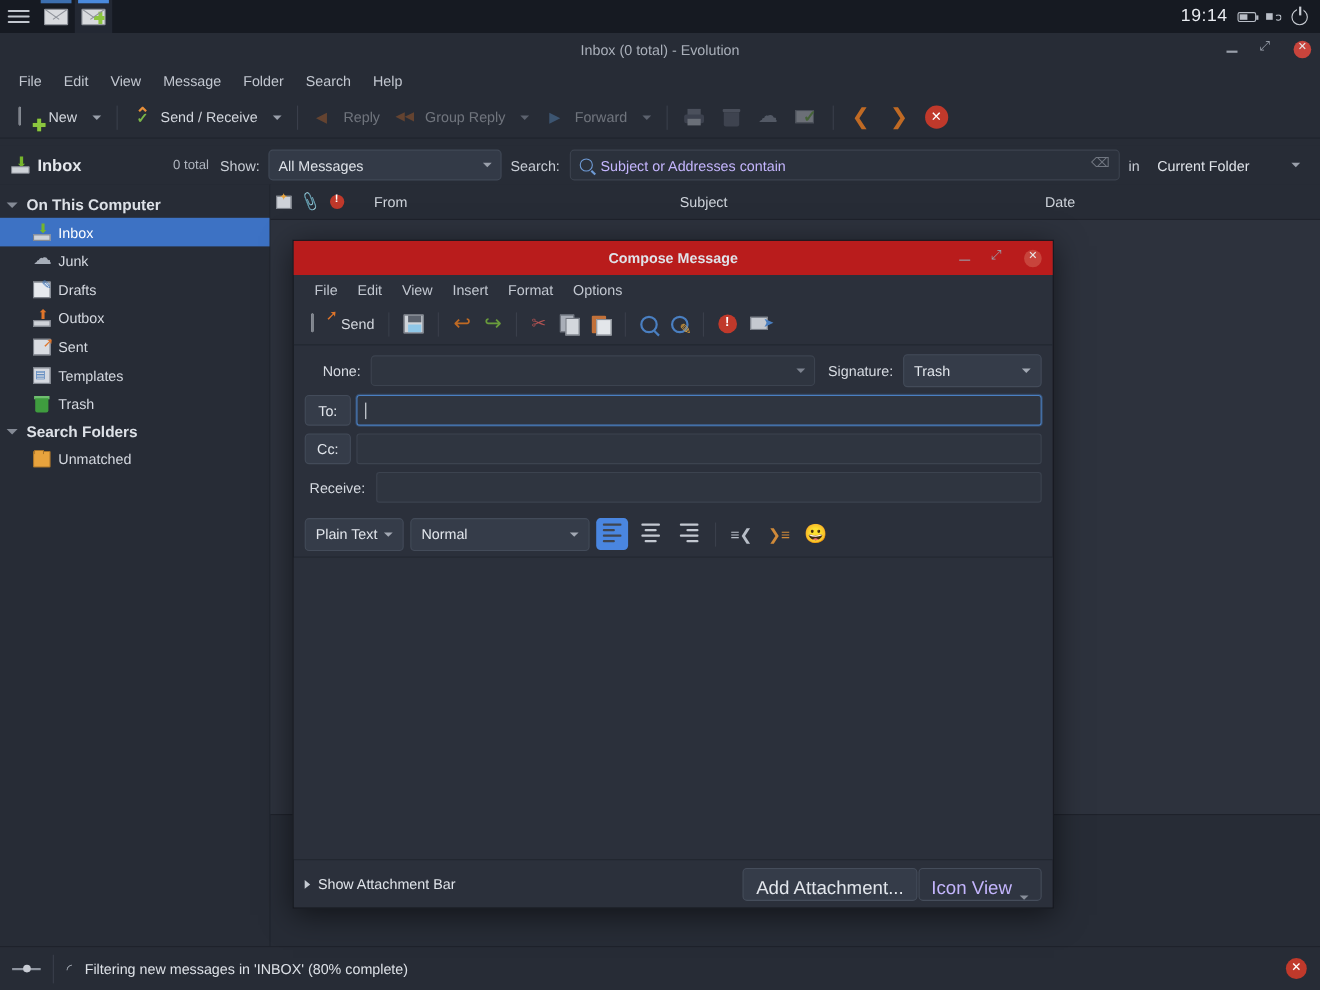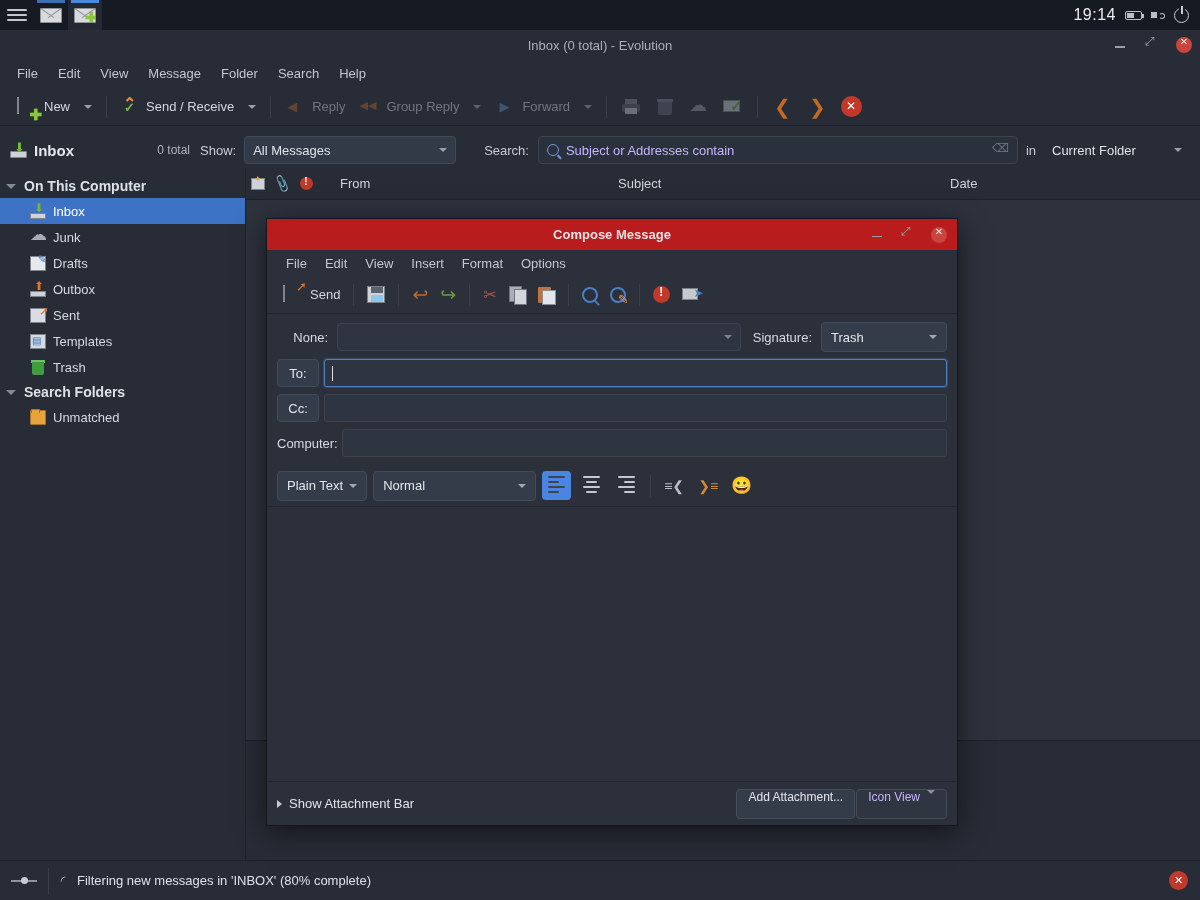"Search:" .search-lbl { padding: 0 9px 0 28px -> 0 9px 0 8px }
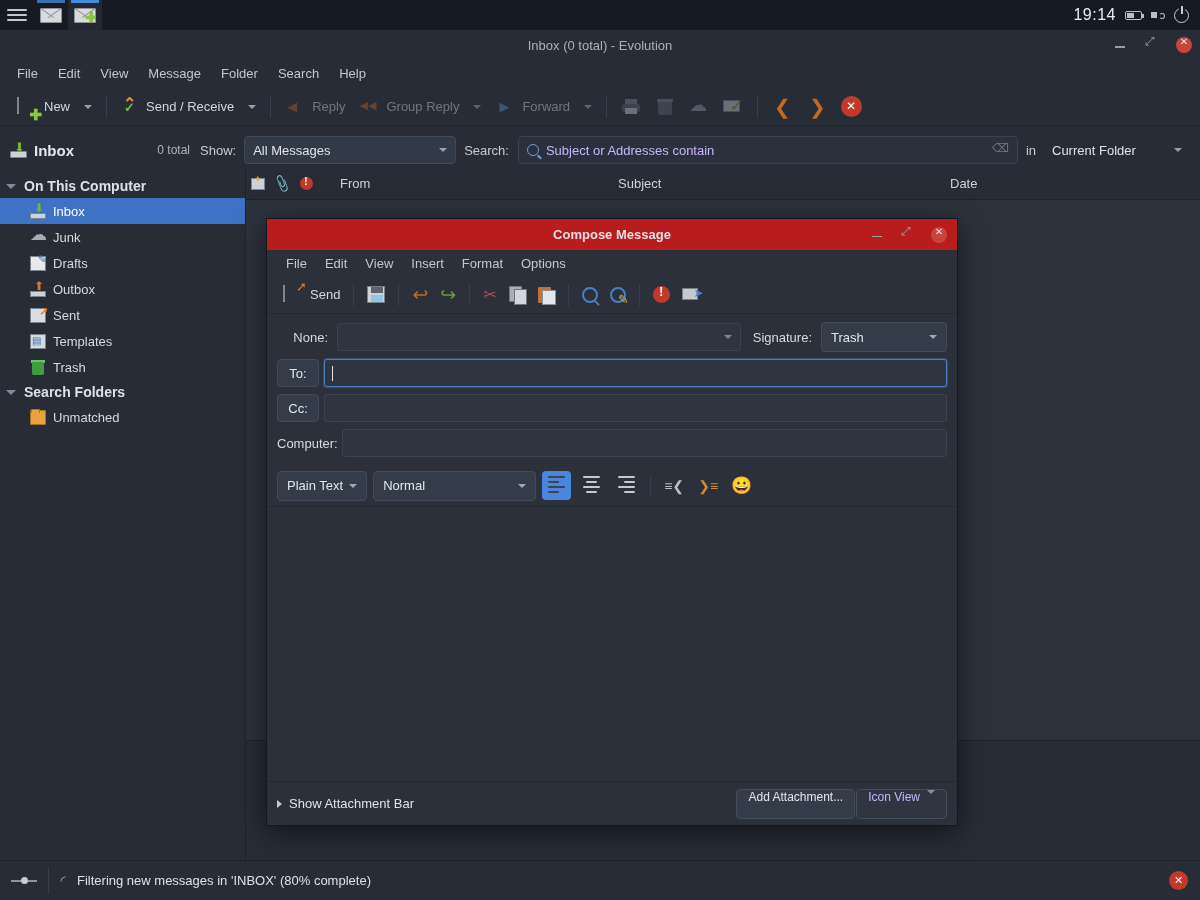"Computer:" span.lbl-subject { text: Computer -> Receive }
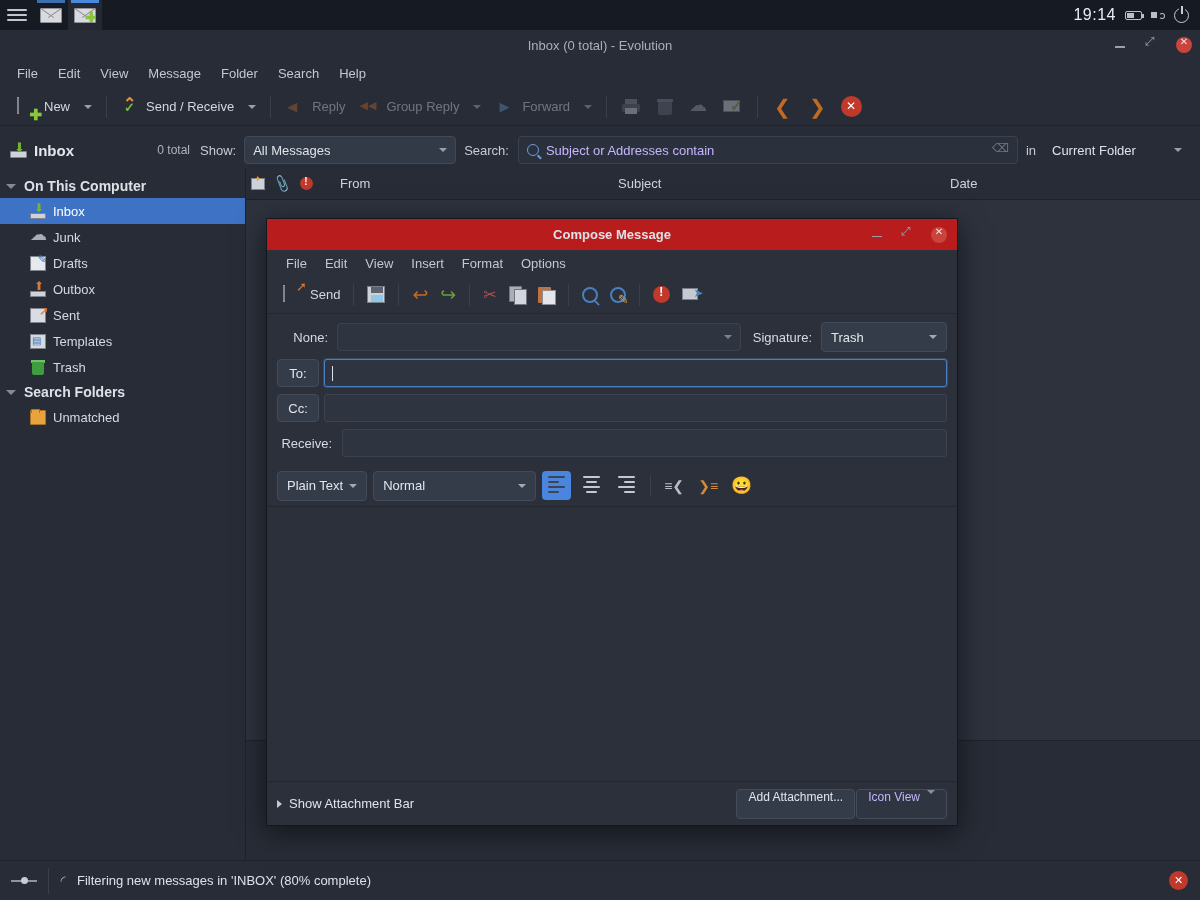"Add Attachment..." .btn { align-items: flex-start -> flex-end; font-size: 12px -> 17px }
